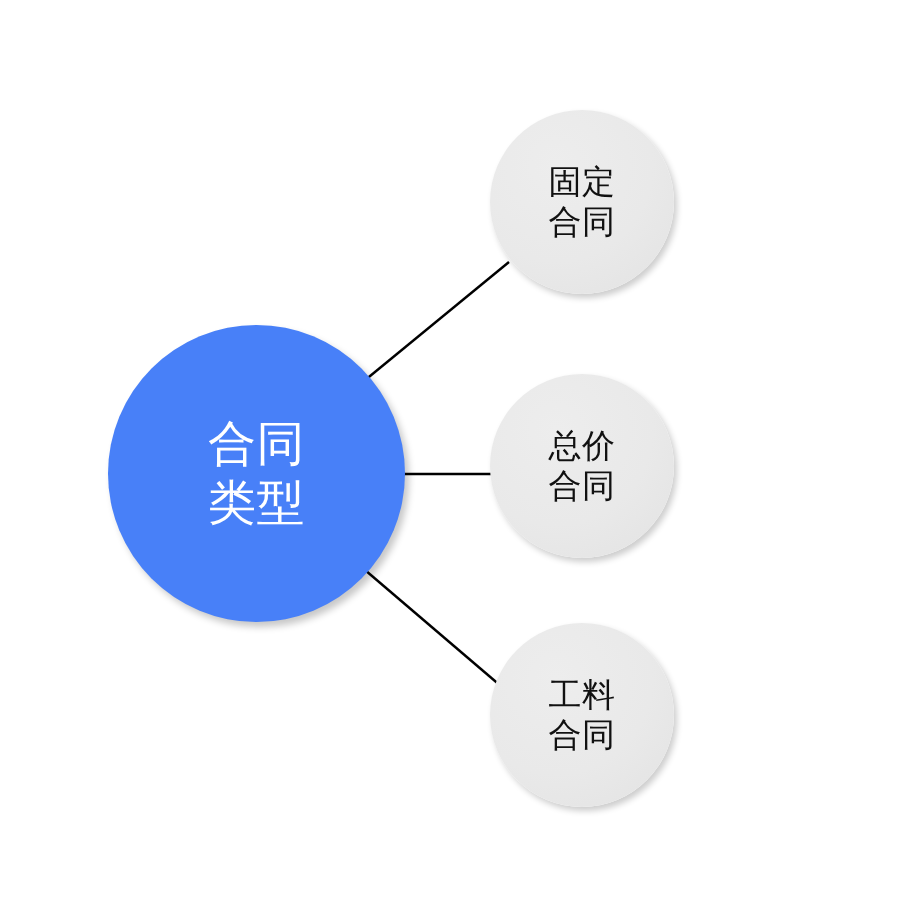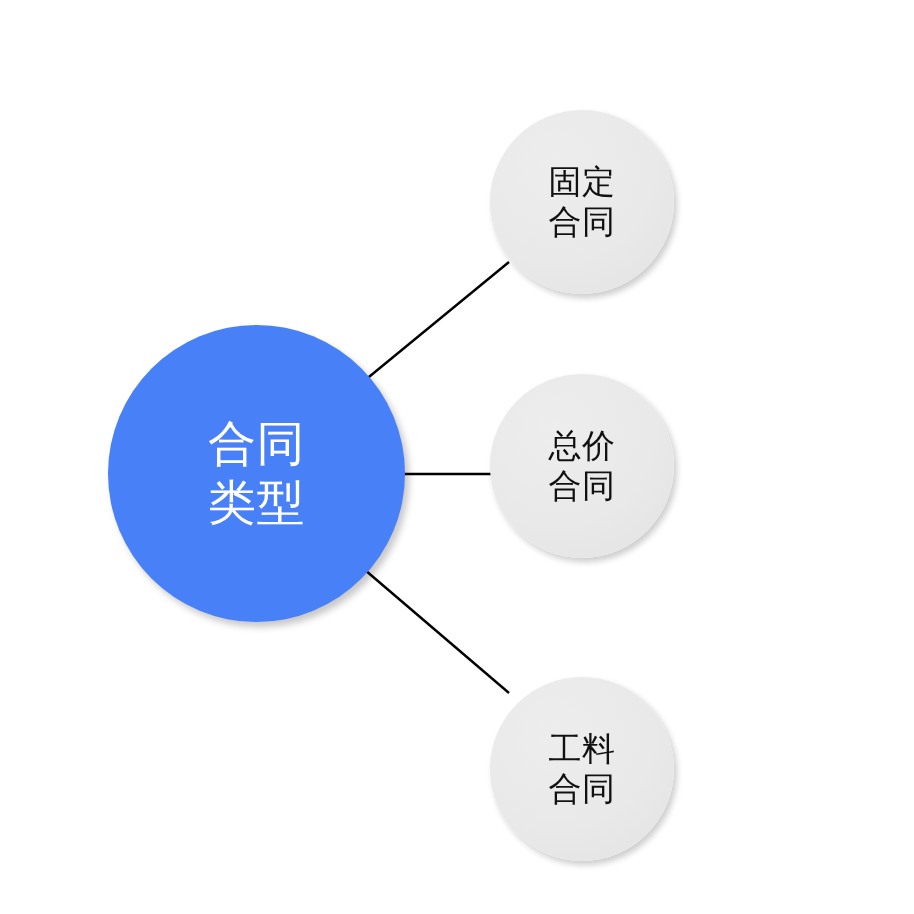"工料" #node-leaf-2 { top: 677px -> 623px }
